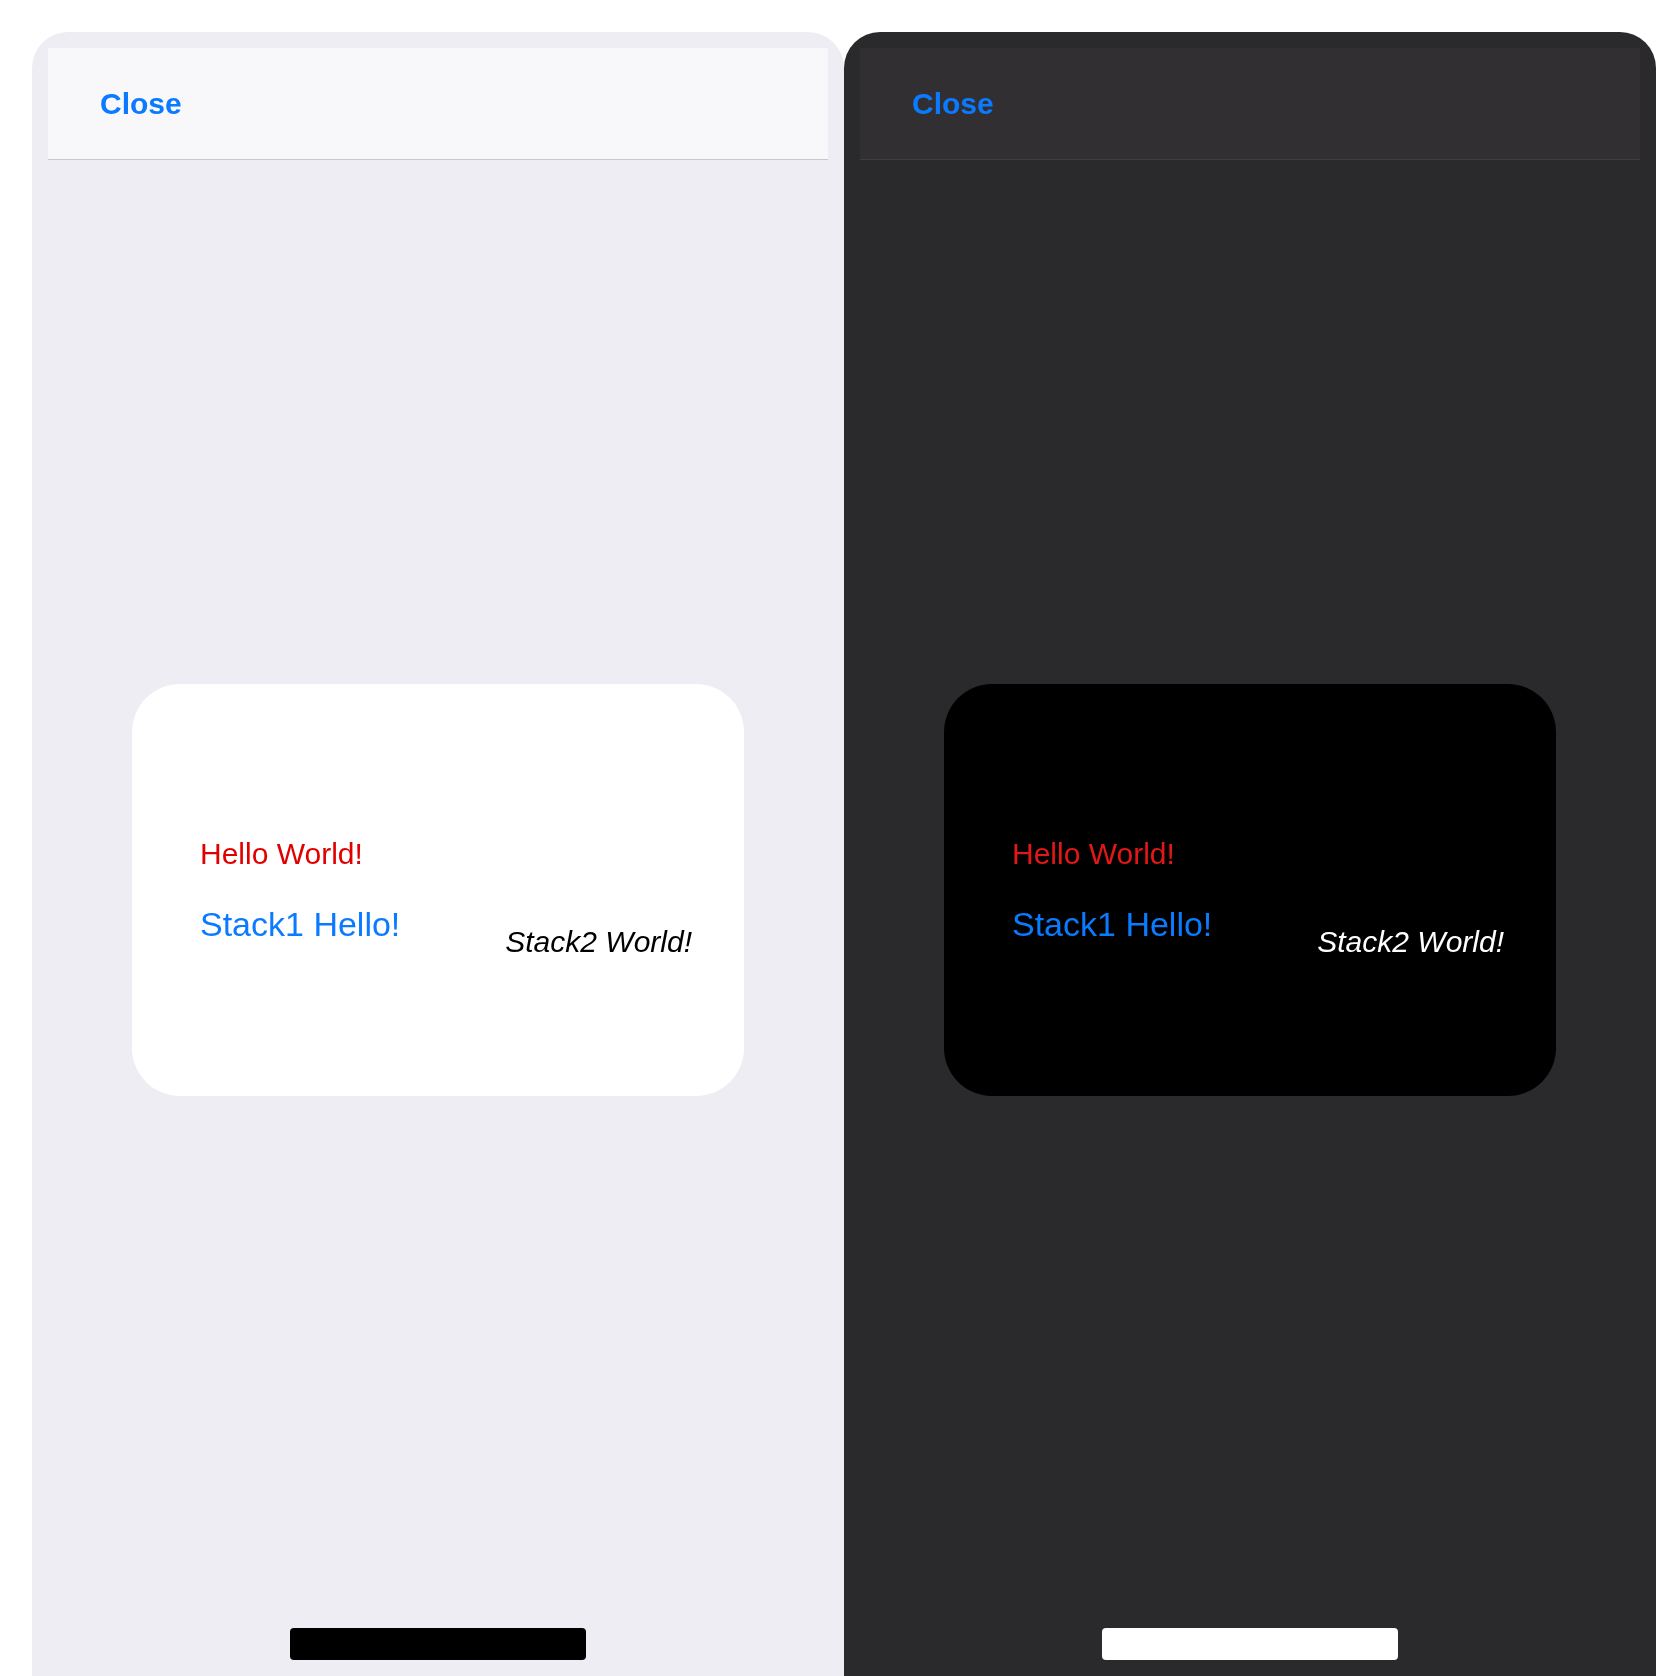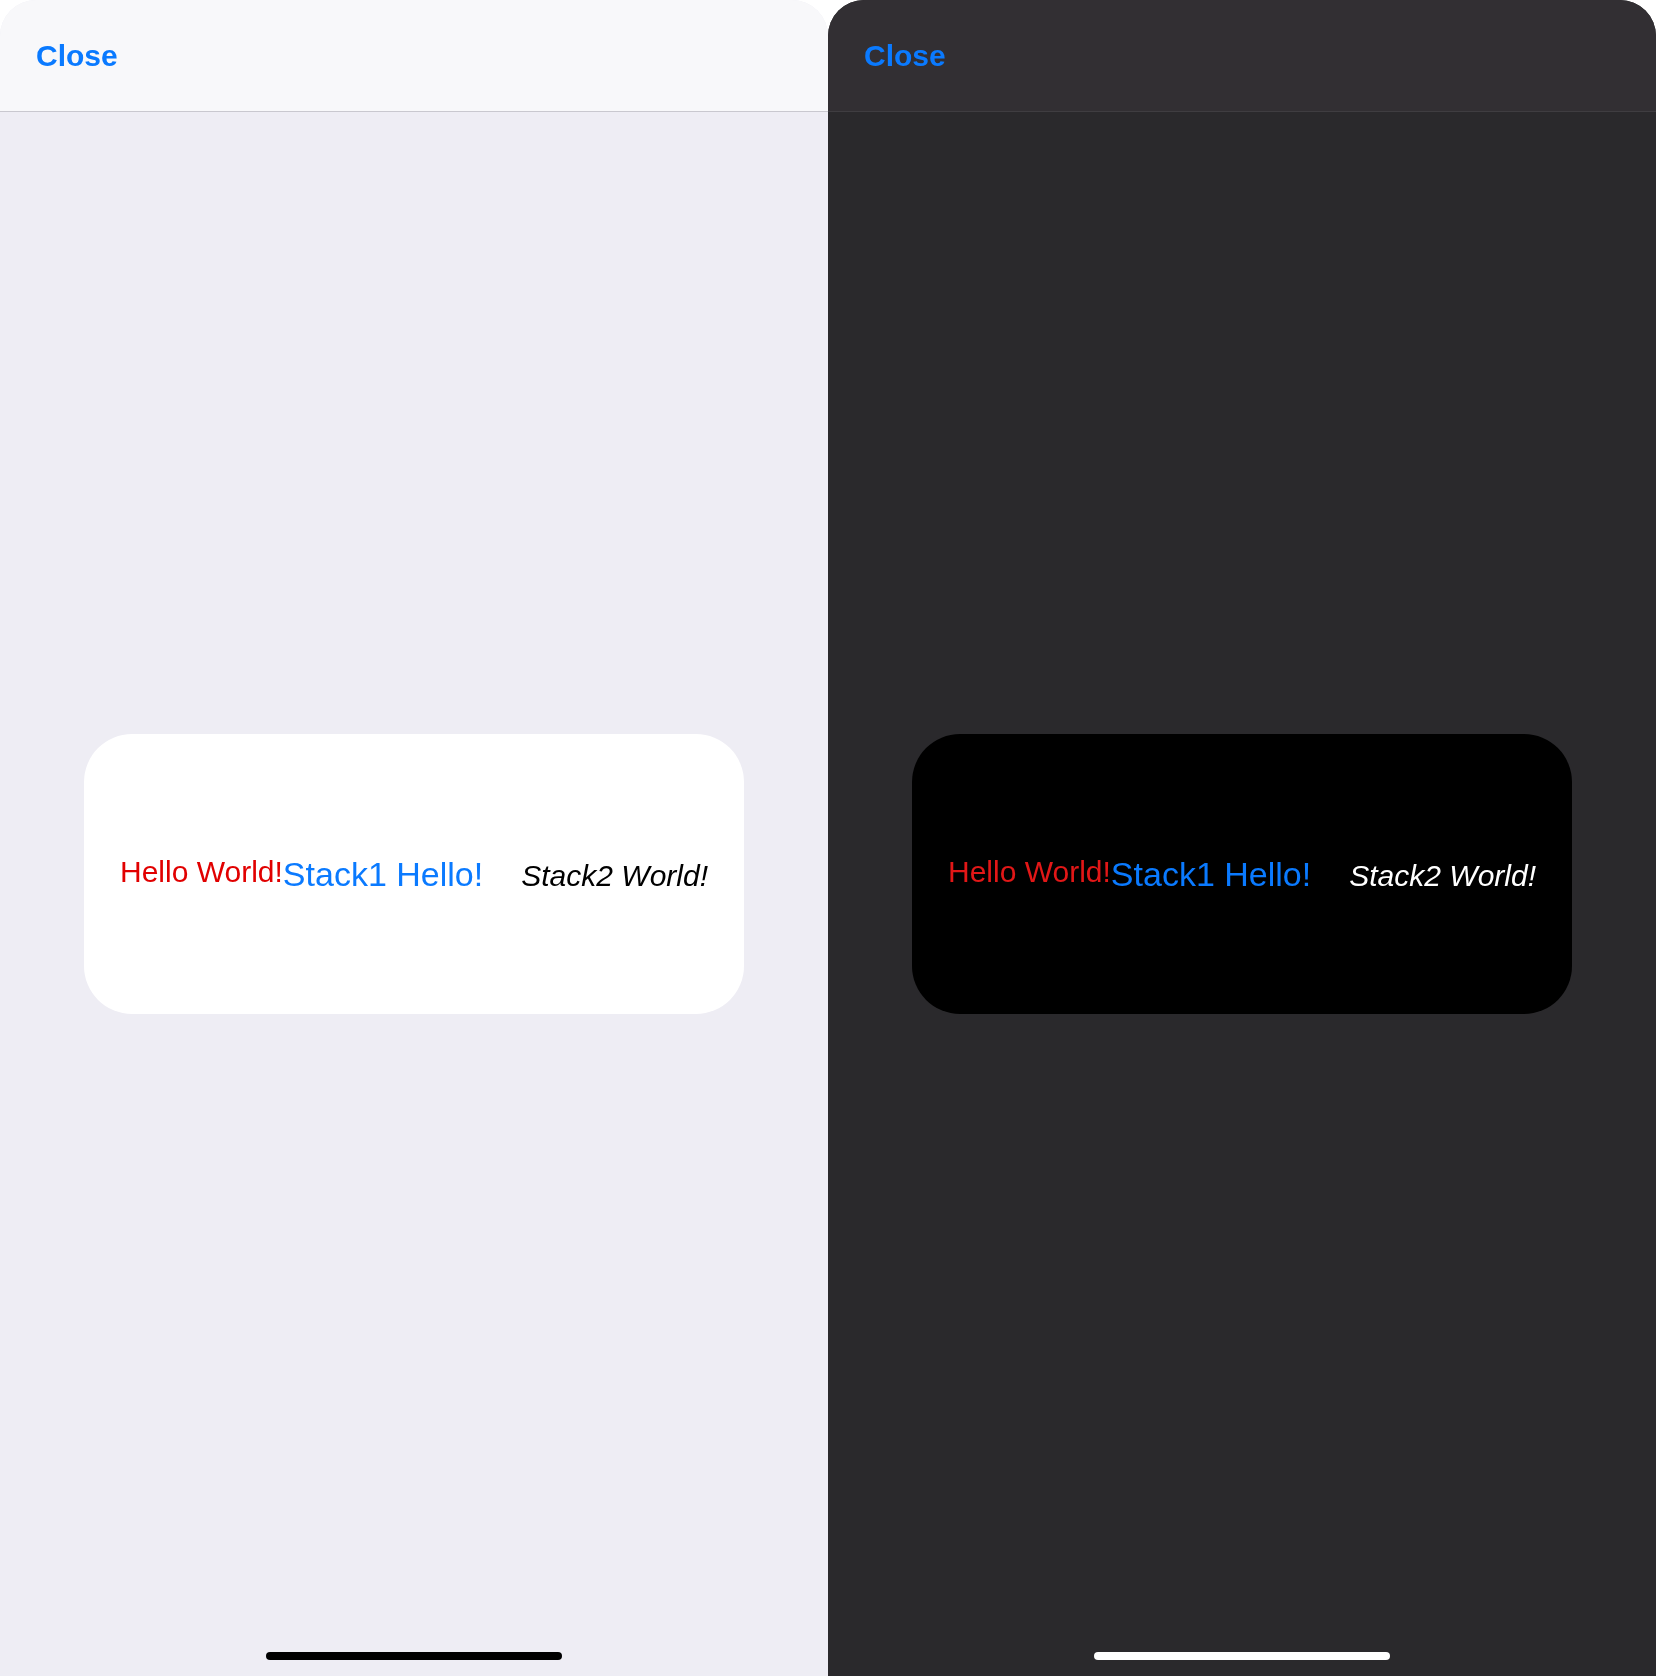"Close" * { padding: 0 -> 16px }
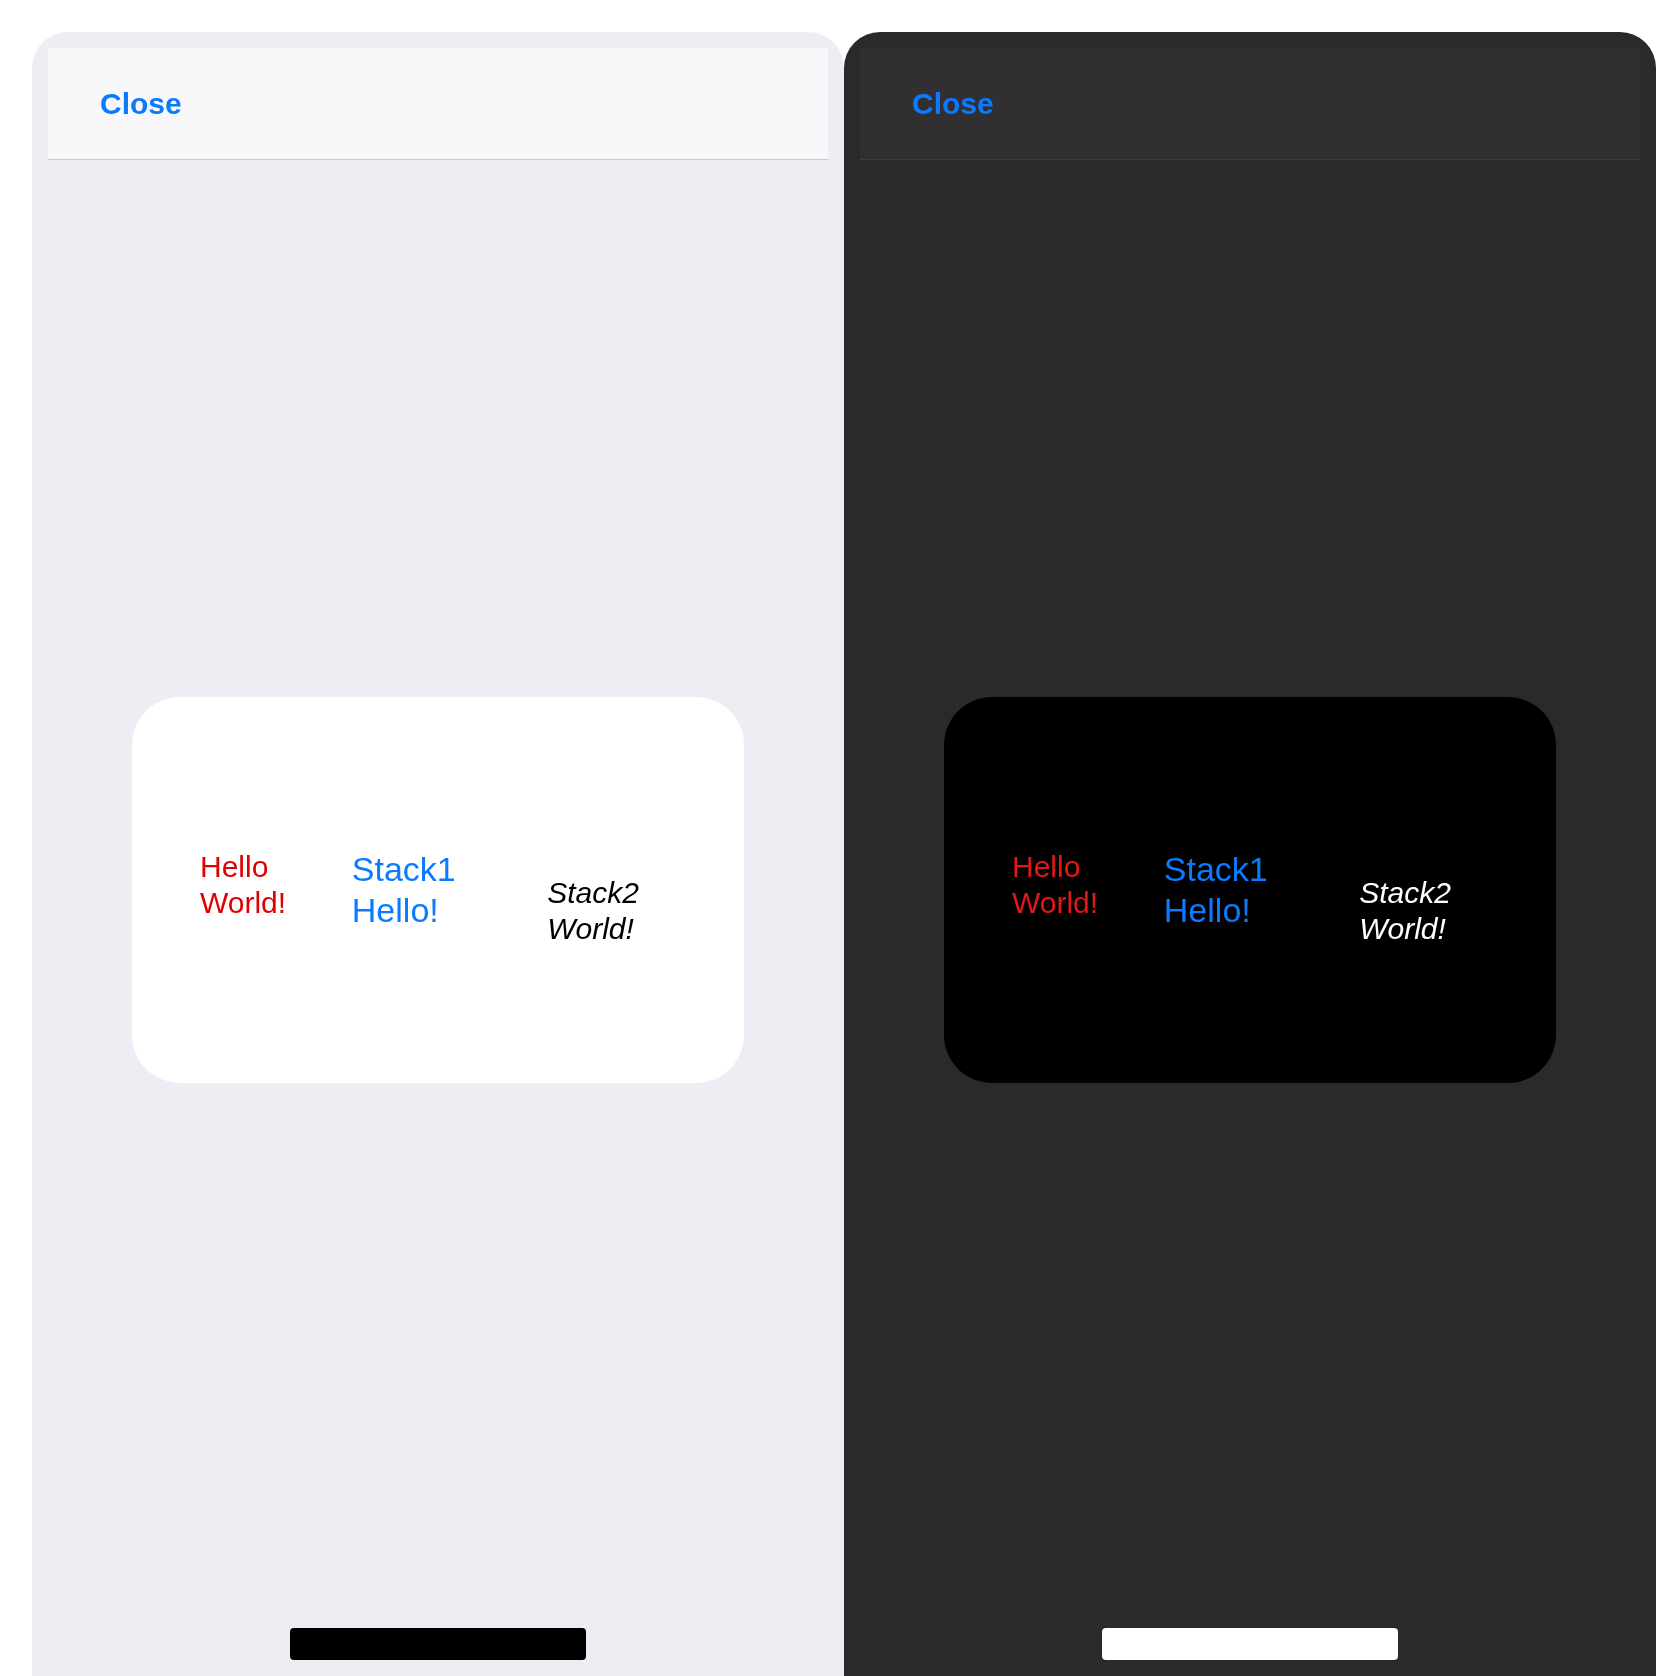"Hello World!" .stack-left { flex-direction: row -> column }
